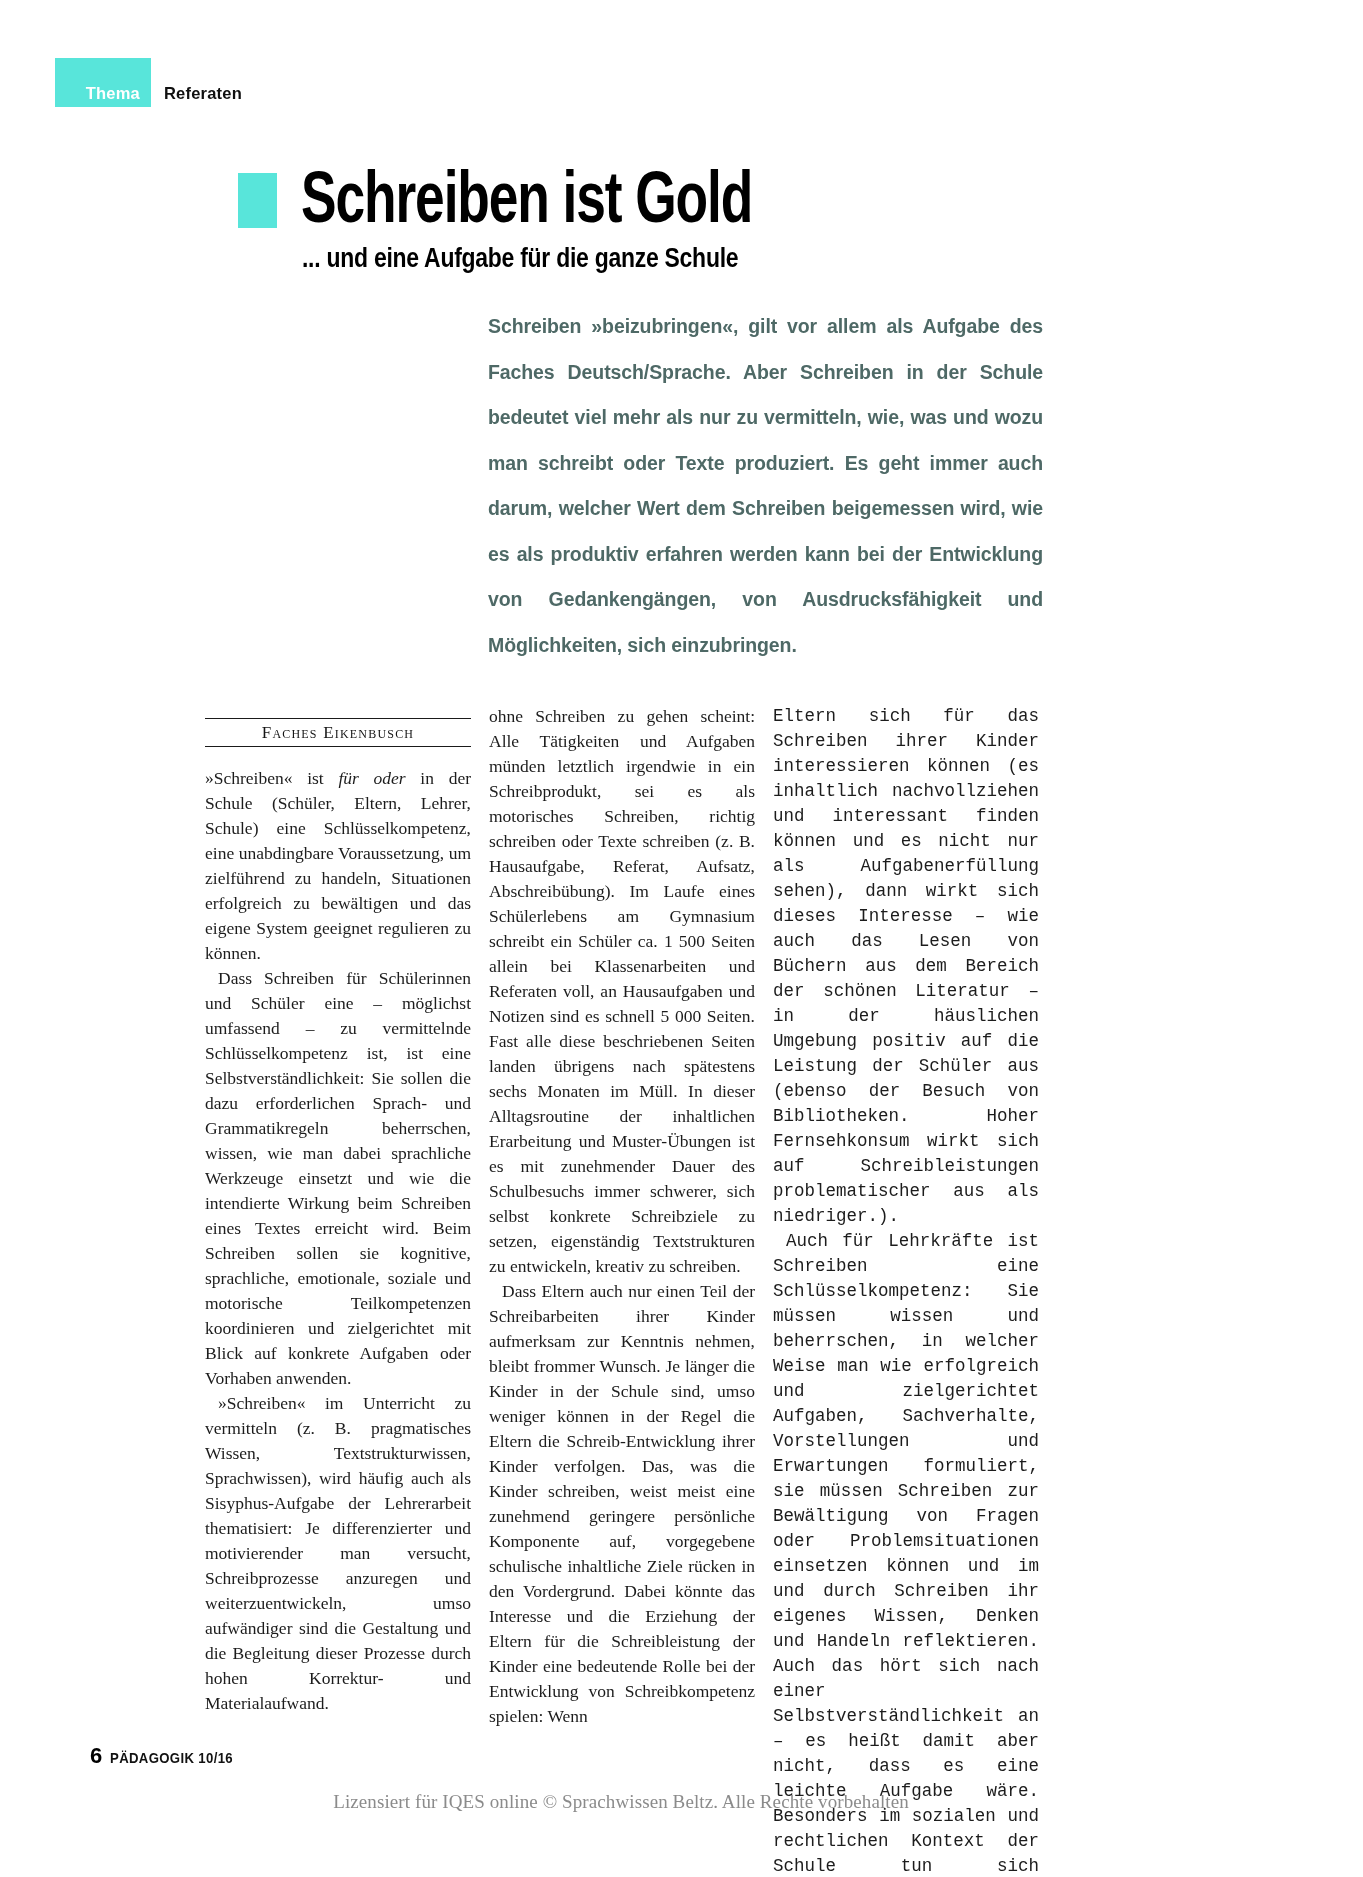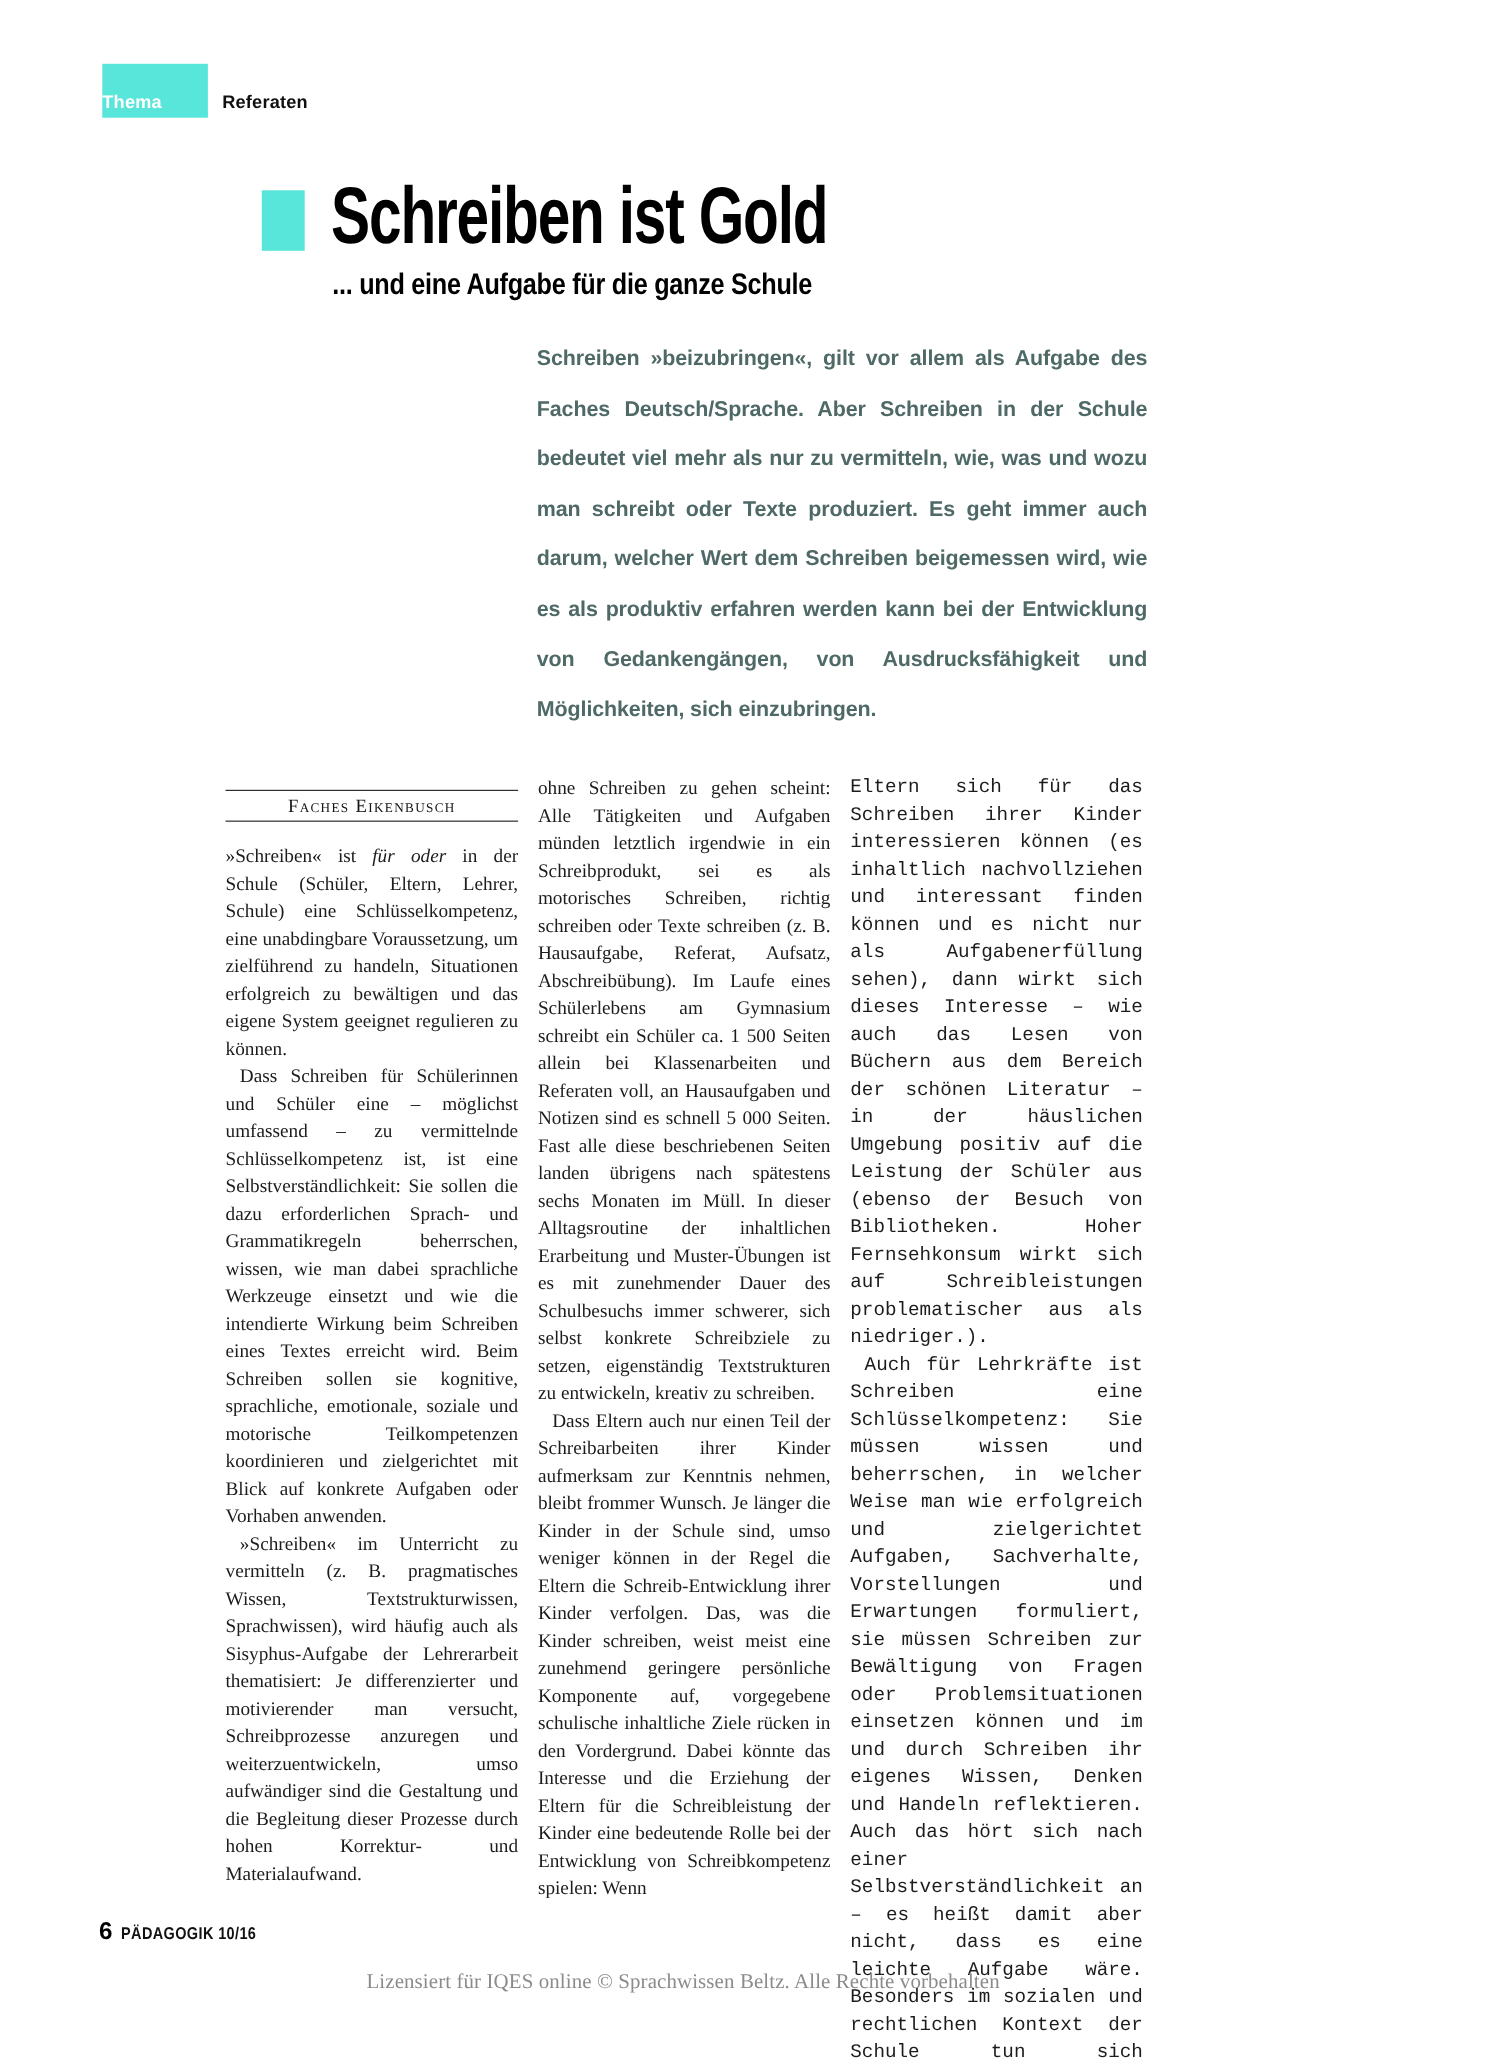"Thema" .kicker-badge { justify-content: none -> flex-end; margin-left: 38px -> none }
